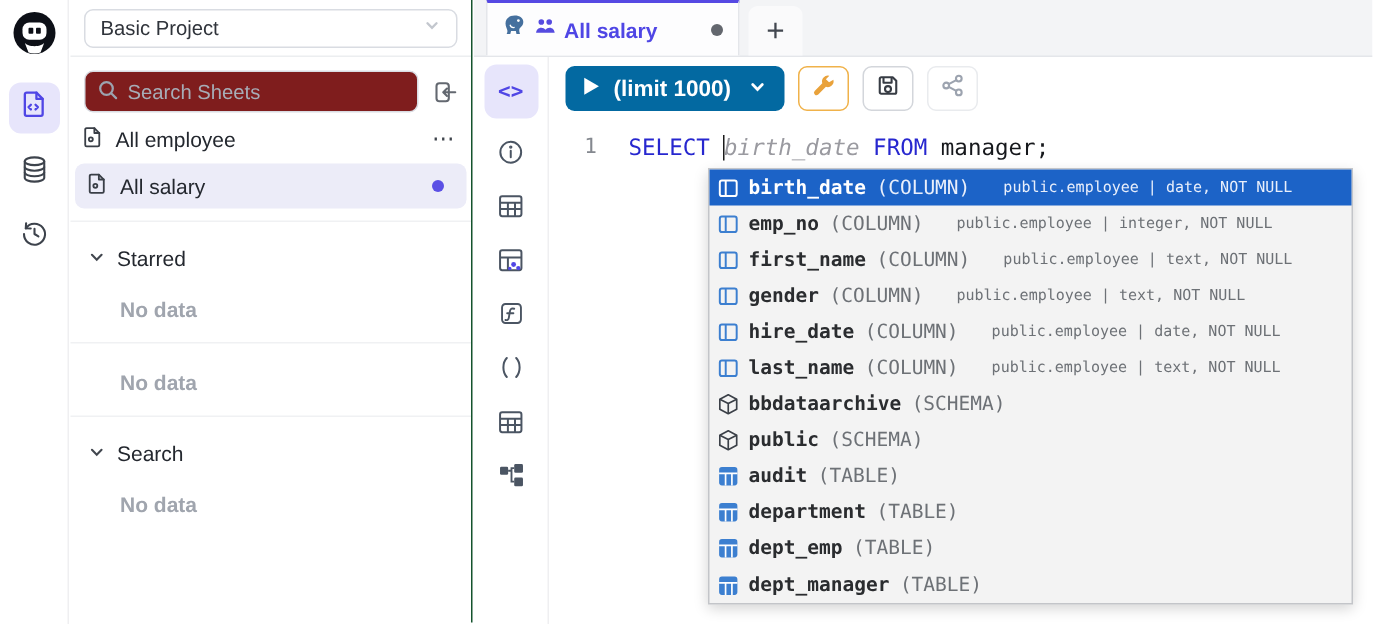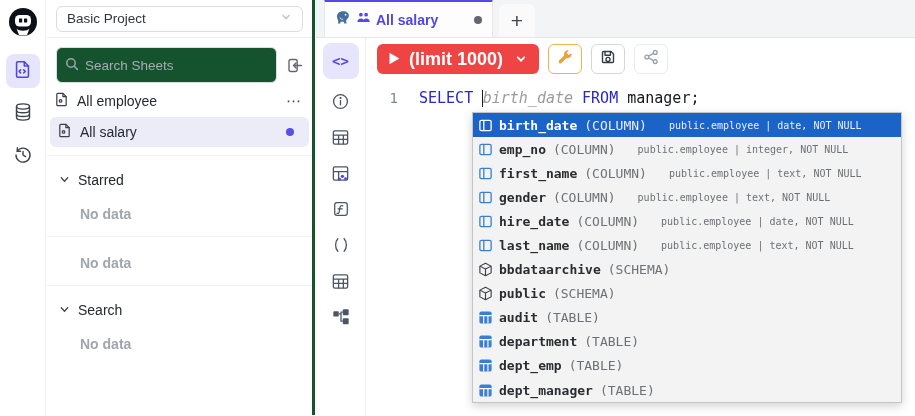"Basic Project" .sidebar { border-right: 3px solid #14532d -> 1px solid #14532d }
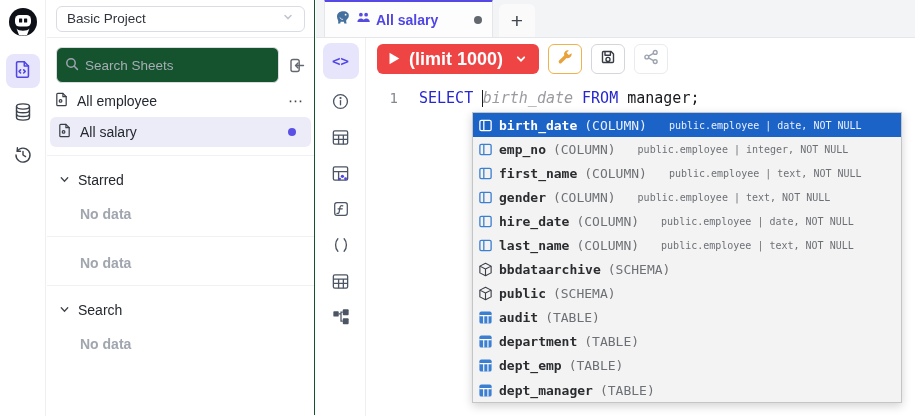"Search Sheets" .search-input { background: #14532d -> #7f1d1d; height: 36px -> 28px }
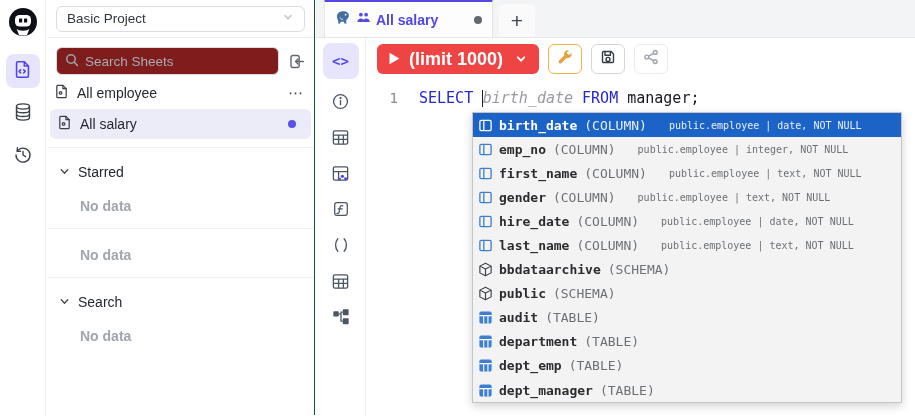"(limit 1000)" .run-btn { background: #ef4444 -> #0369a1; font-size: 18px -> 15px }
